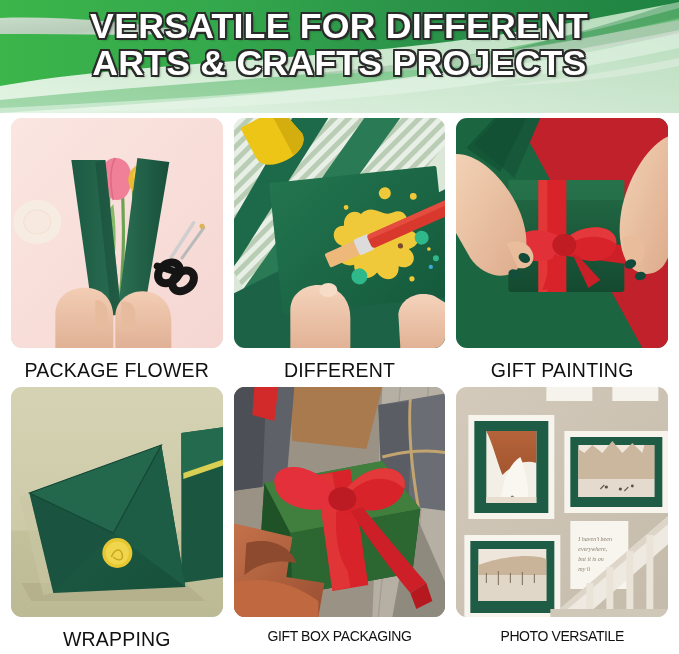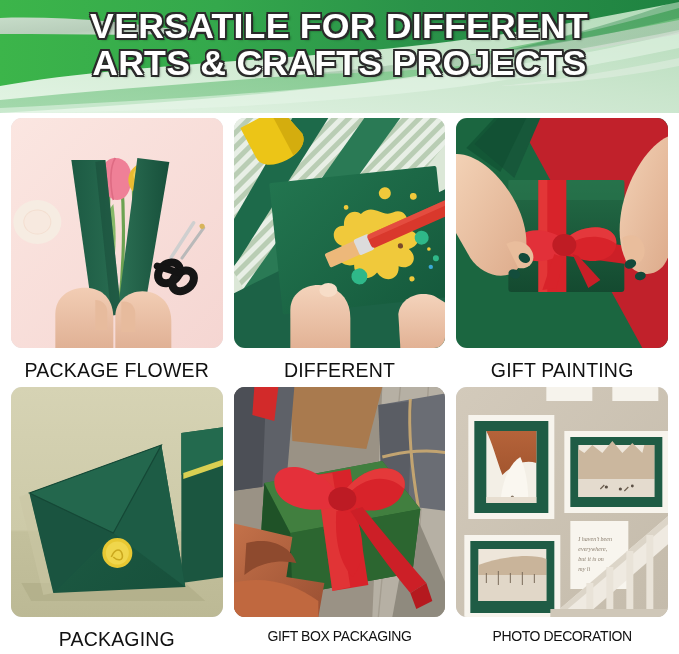"PACKAGING" div.caption { text: PACKAGING -> WRAPPING }
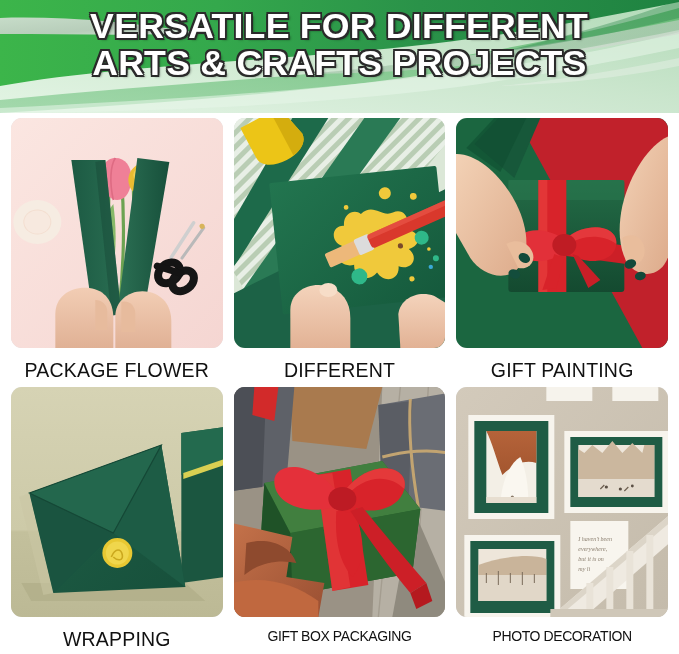"PHOTO DECORATION" div.caption { text: DECORATION -> VERSATILE }
